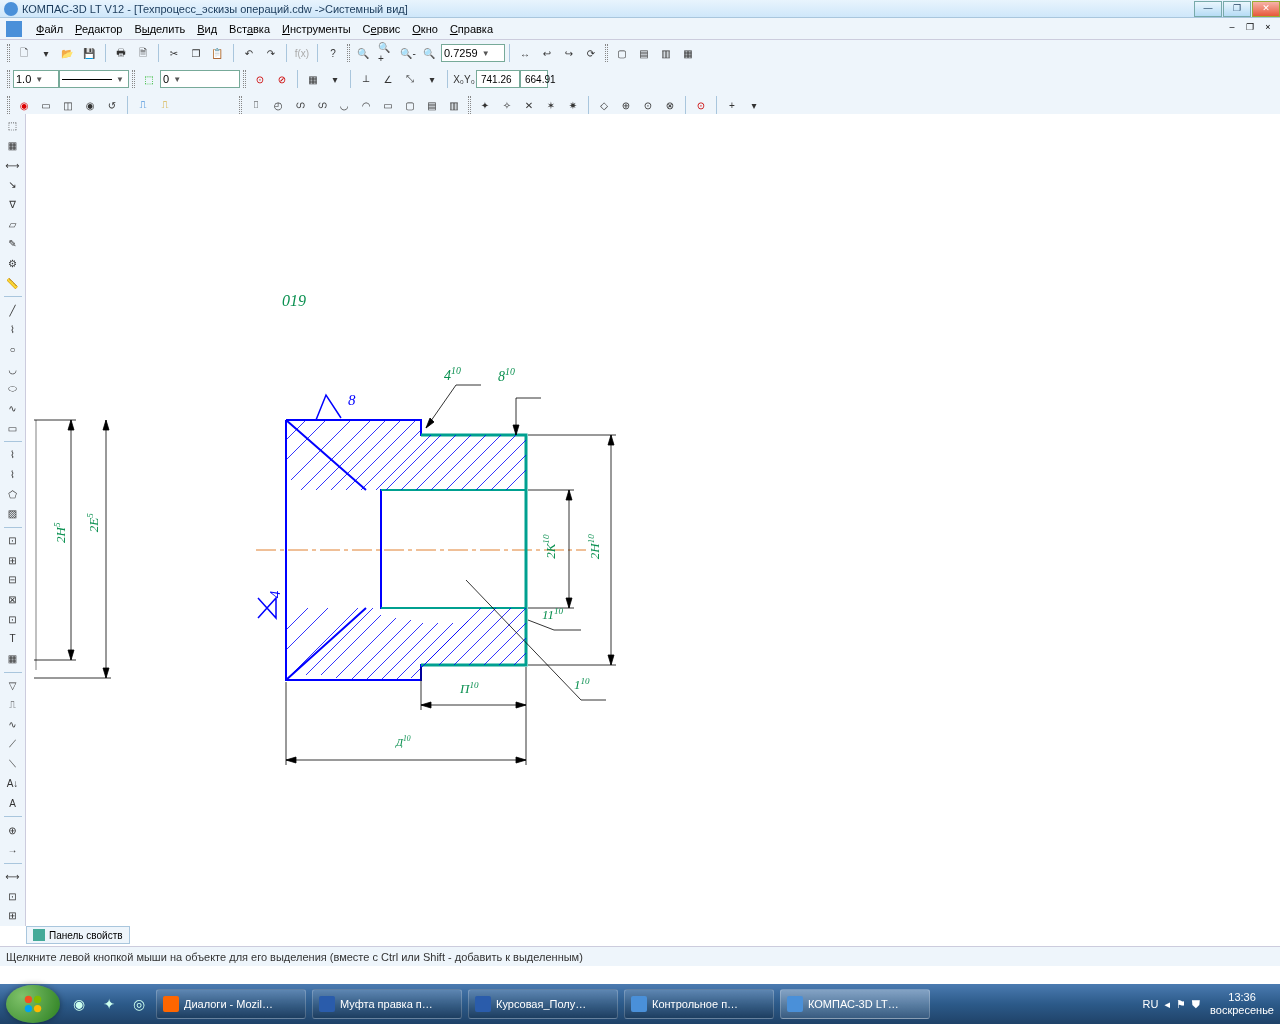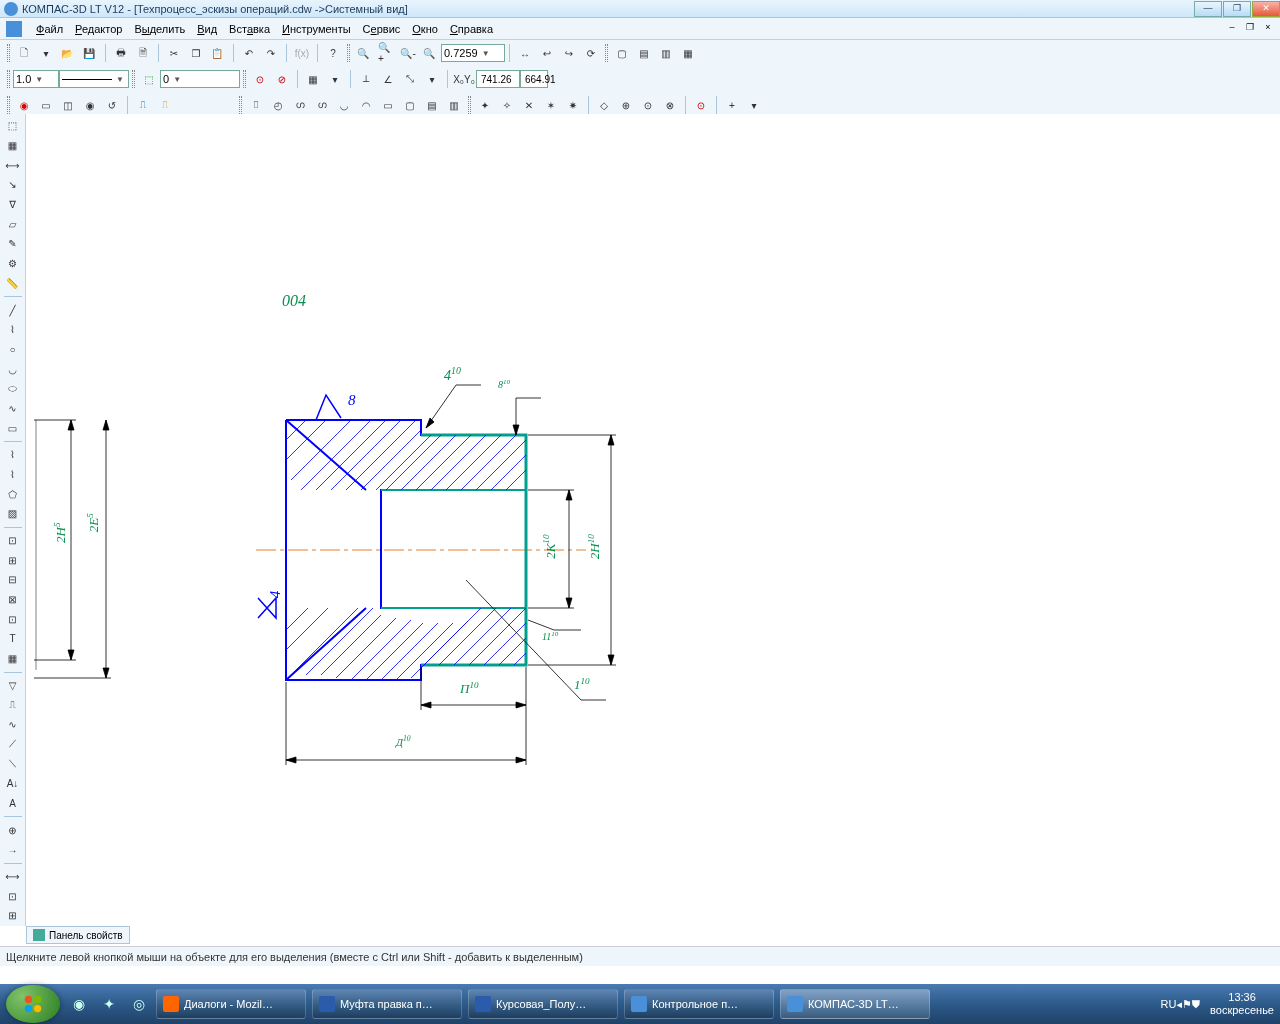"004" div.dlabel { text: 004 -> 019 }
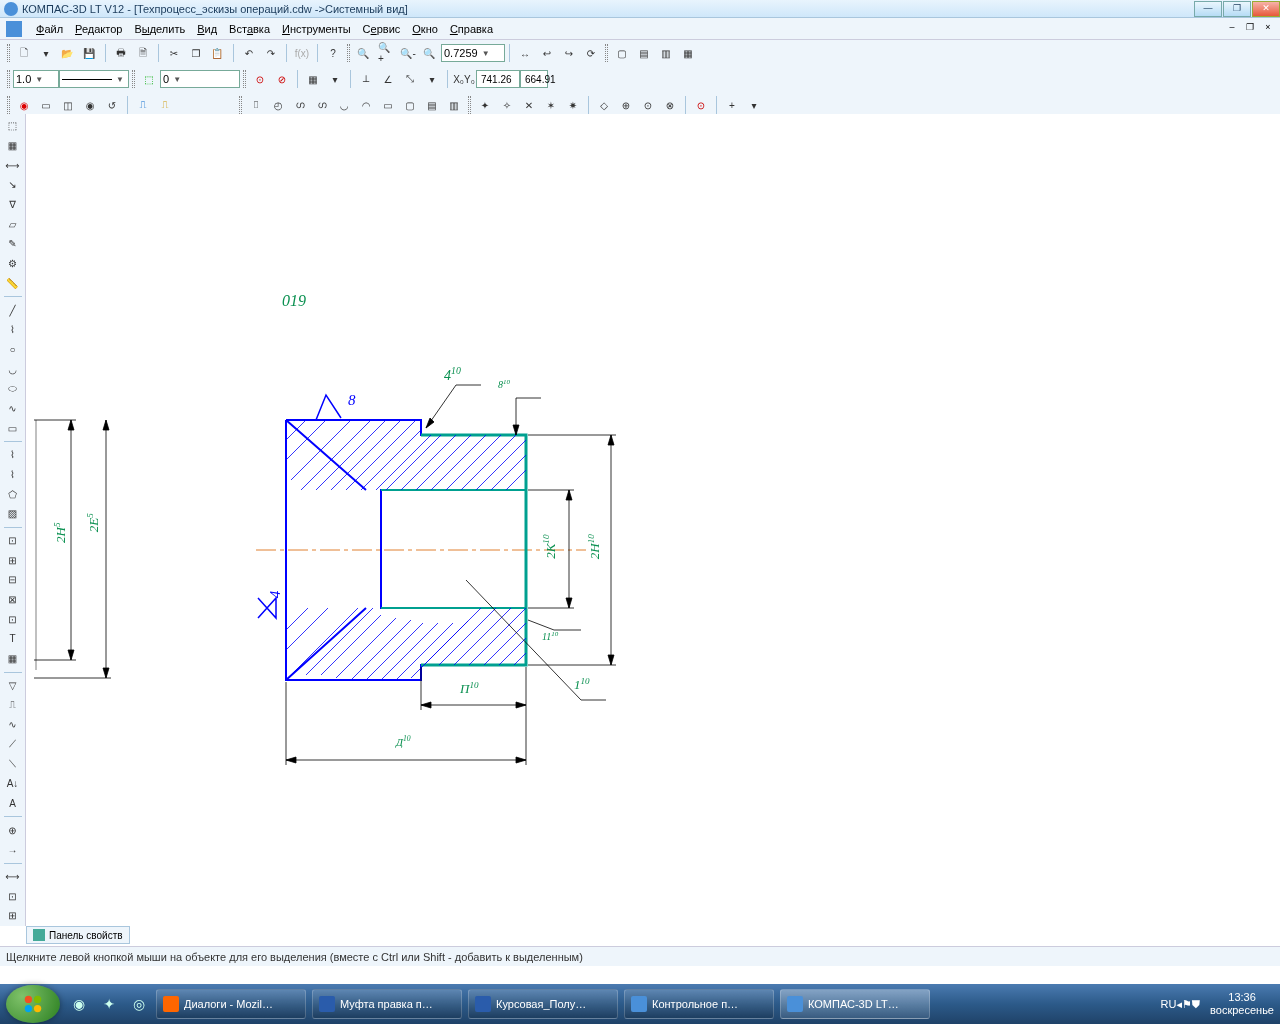"810" div.dlabel { font-size: 10px -> 14px; top: 264px -> 252px }
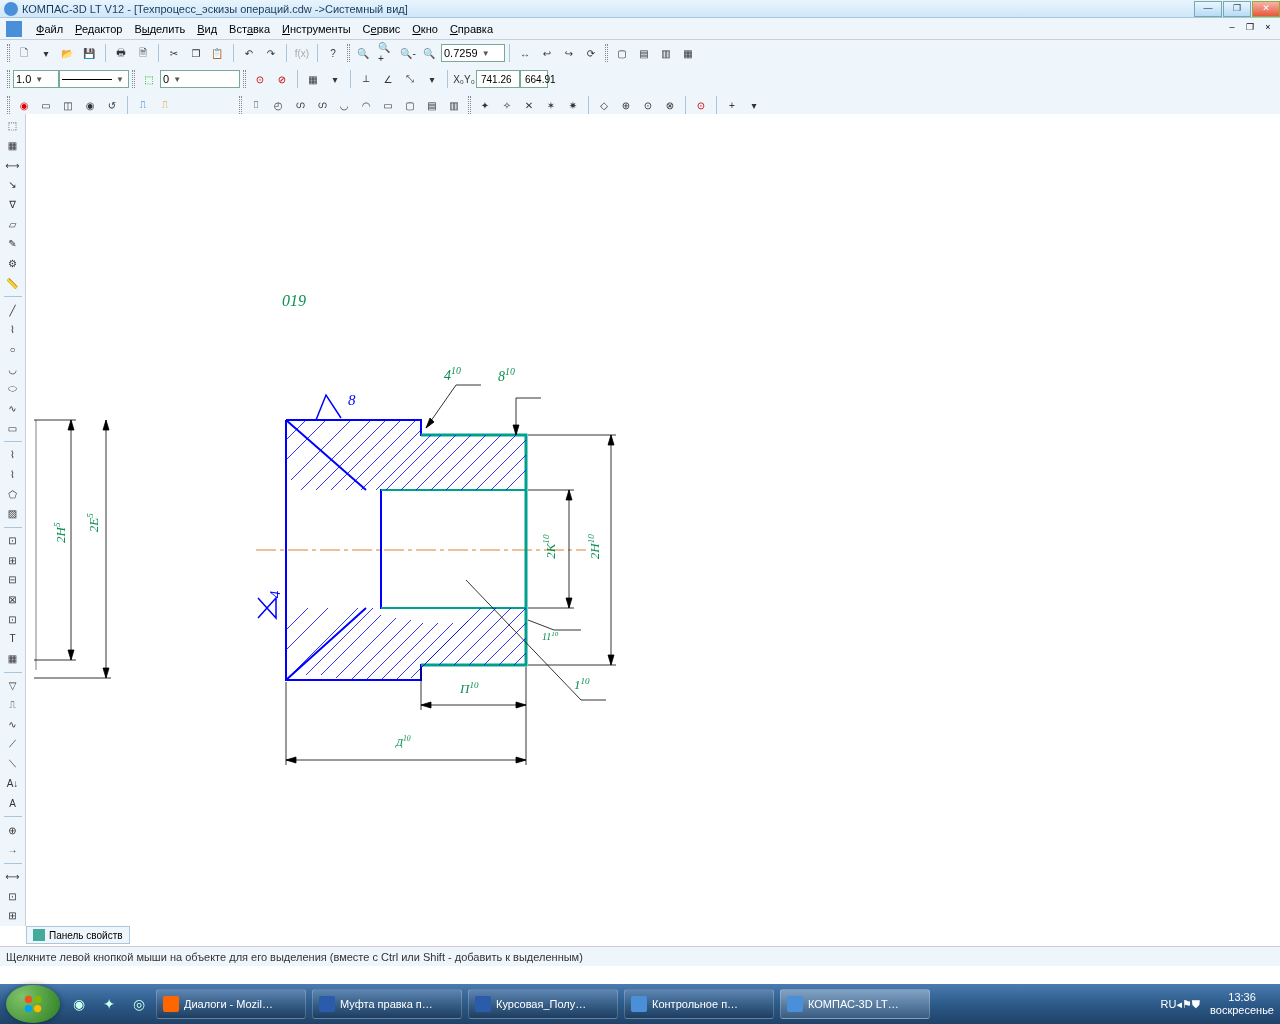"1110" div.dlabel { font-size: 10px -> 13px; top: 516px -> 492px }
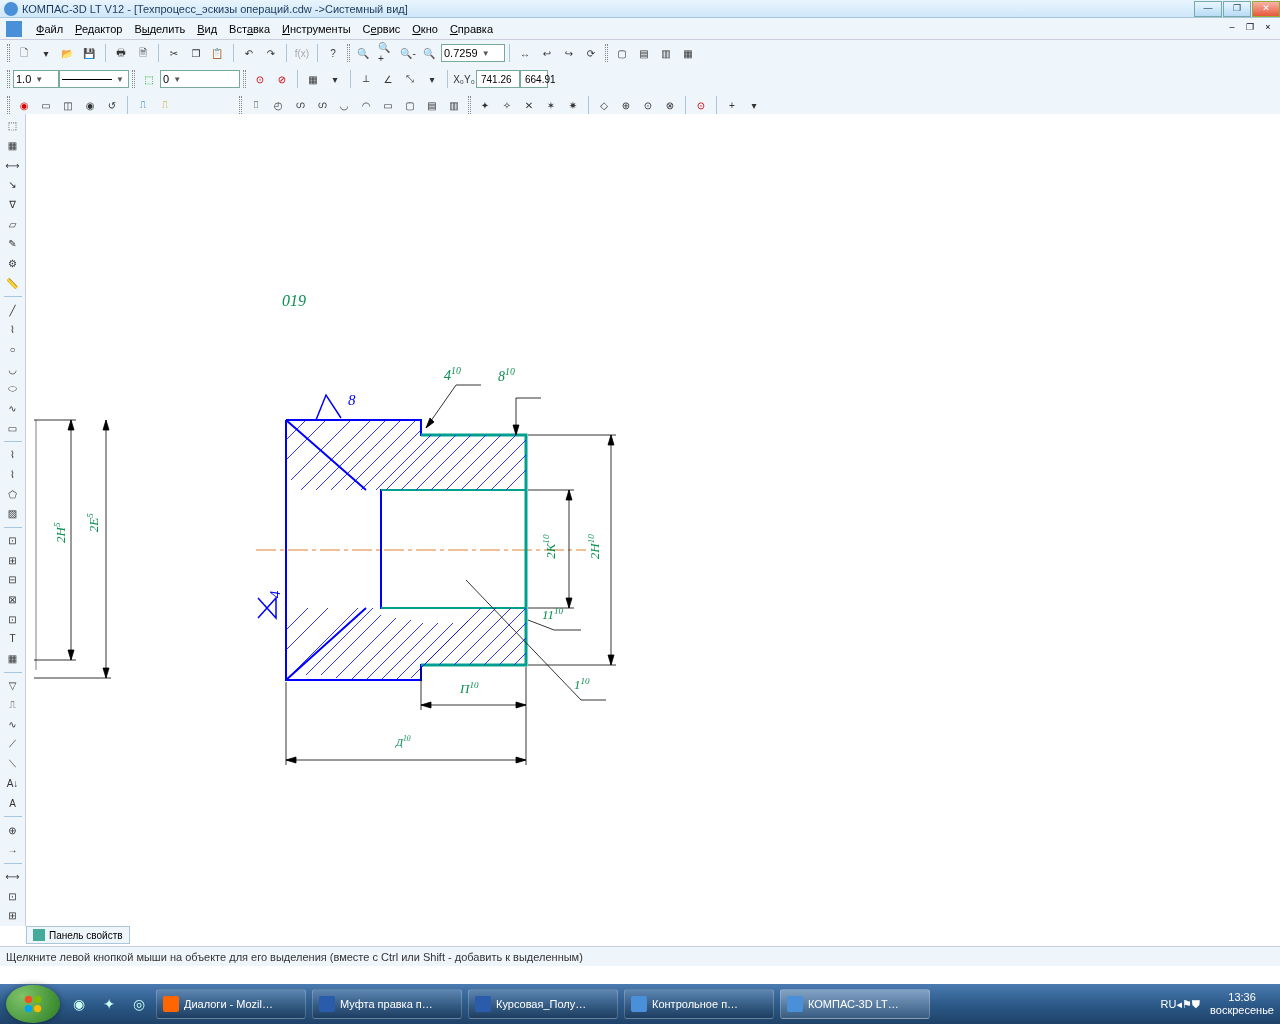"RU" .taskbar .tray .tritem { margin-left: none -> 6px }
